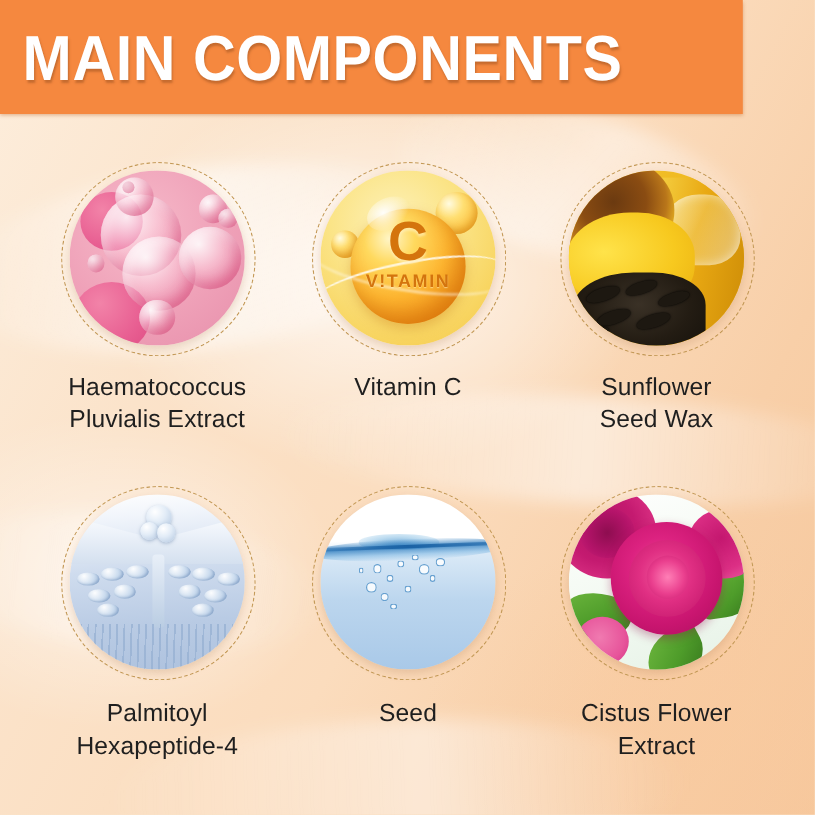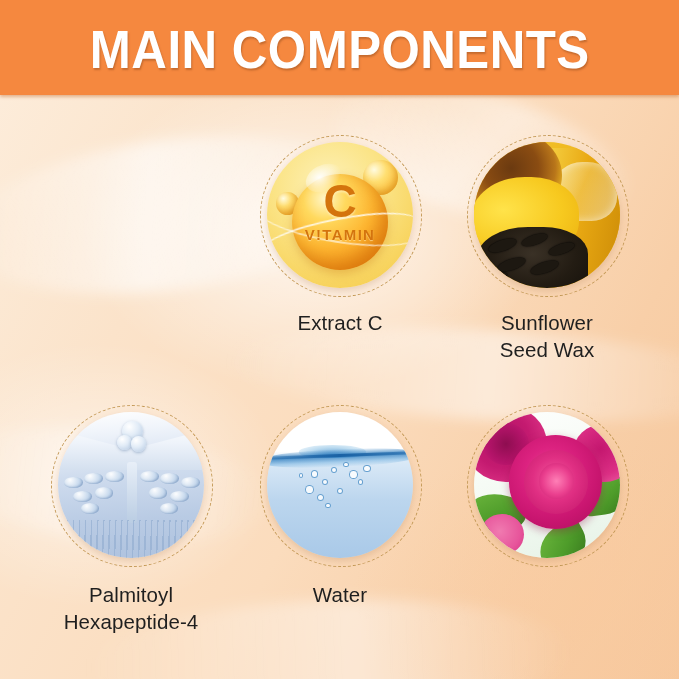"MAIN COMPONENTS" .header { justify-content: center -> none; width: 679px -> 619px }
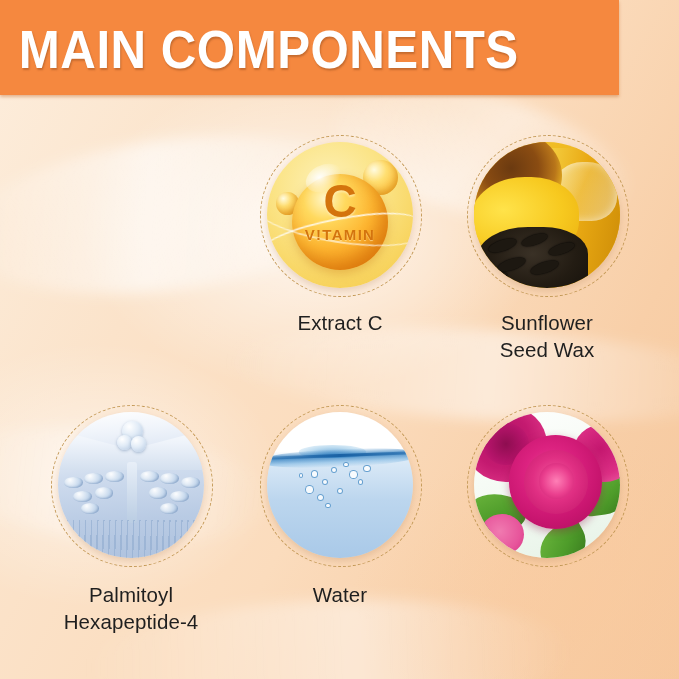"Haematococcus" div.cell { html: none -> <div> <div> <div></div> <div> <div> <div></div> <div></div> <div></div> <div></div> <div></div> <div></div> <div></div> <div></div> <div></div> <div></div> <div></div> </div> </div> </div> <div>Haematococcus Pluvialis Extract</div> </div> }
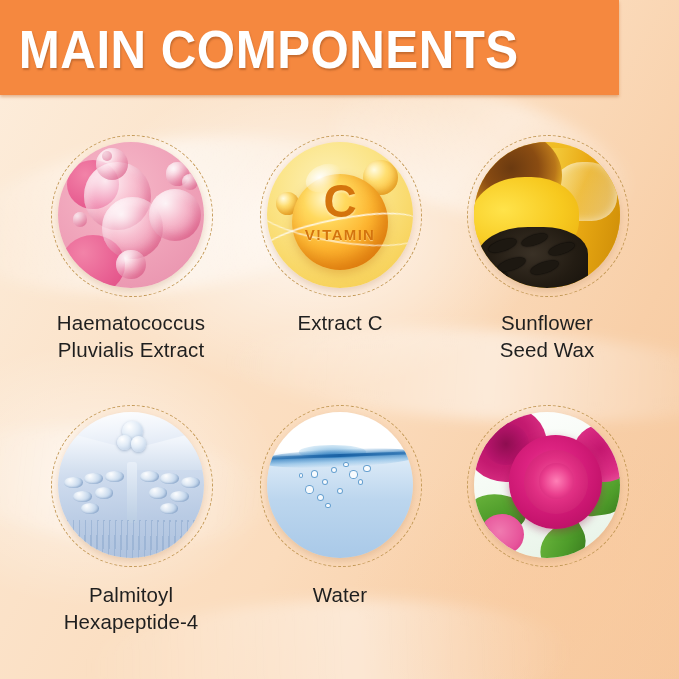"Extract C" div.label { text: Extract -> Vitamin }
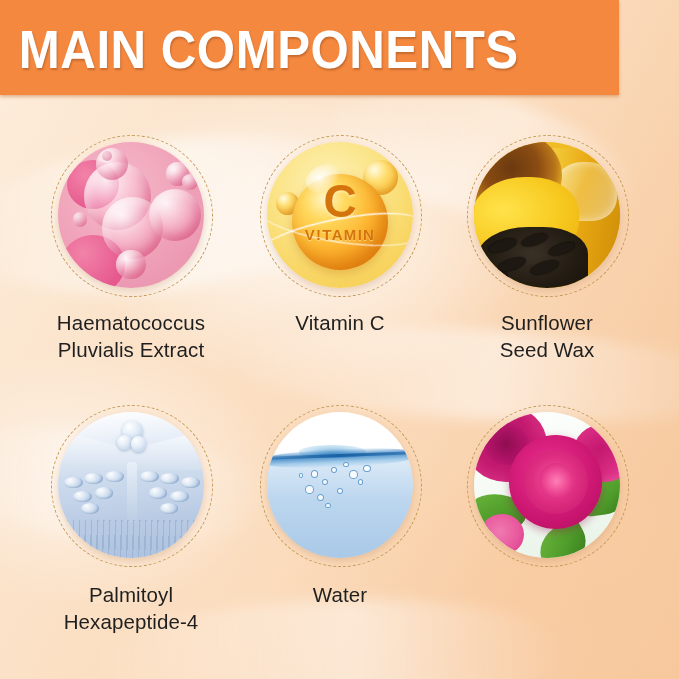"Water" div.label { text: Water -> Seed }
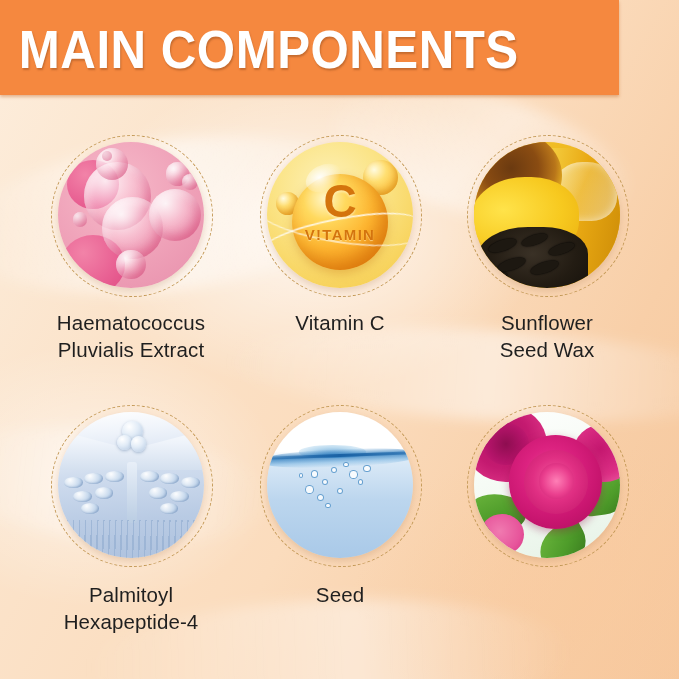"Cistus Flower" div.label { html: none -> <div>Cistus Flower Extract</div> }
